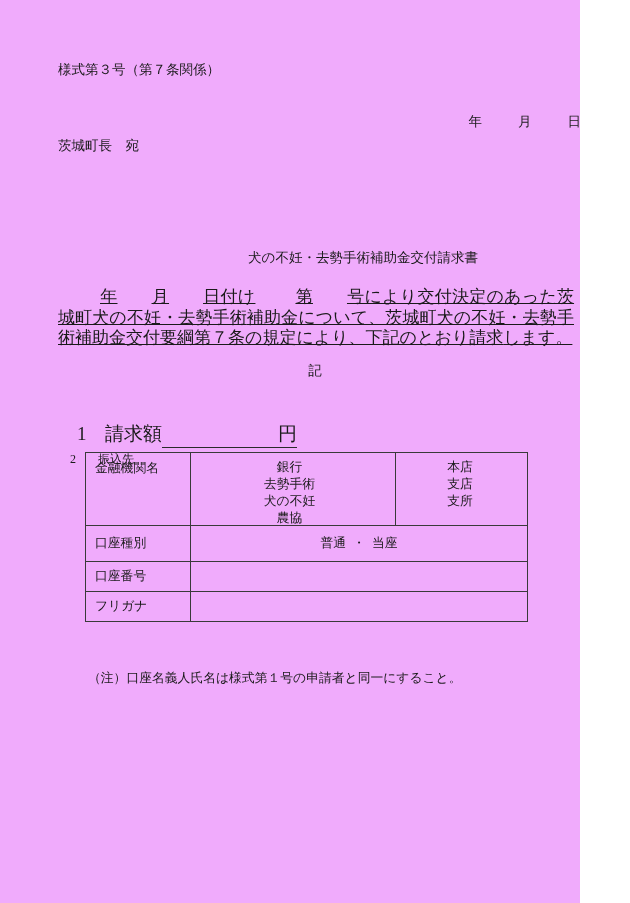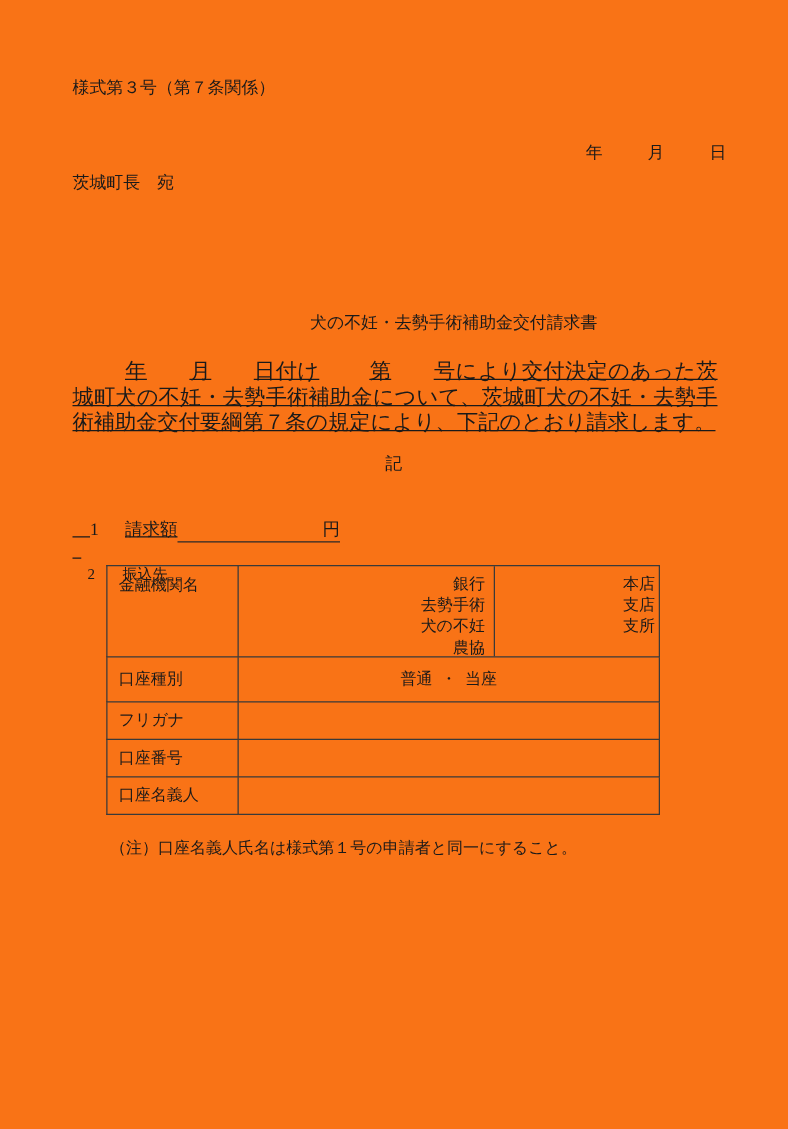"様式第３号（第７条関係）" #page { background: #f97316 -> #f0abfc; width: 630px -> 580px }
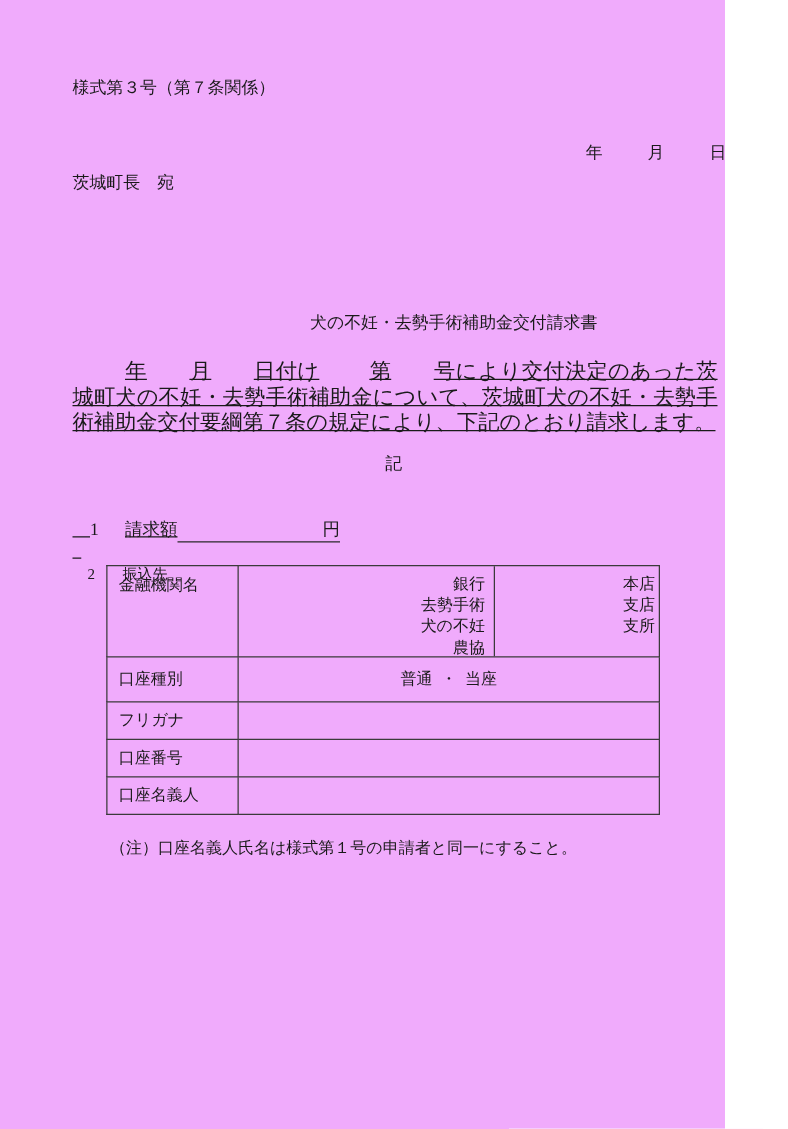"1 請求額 円" #item-amount { font-size: 14px -> 19px; text-decoration: underline -> none }
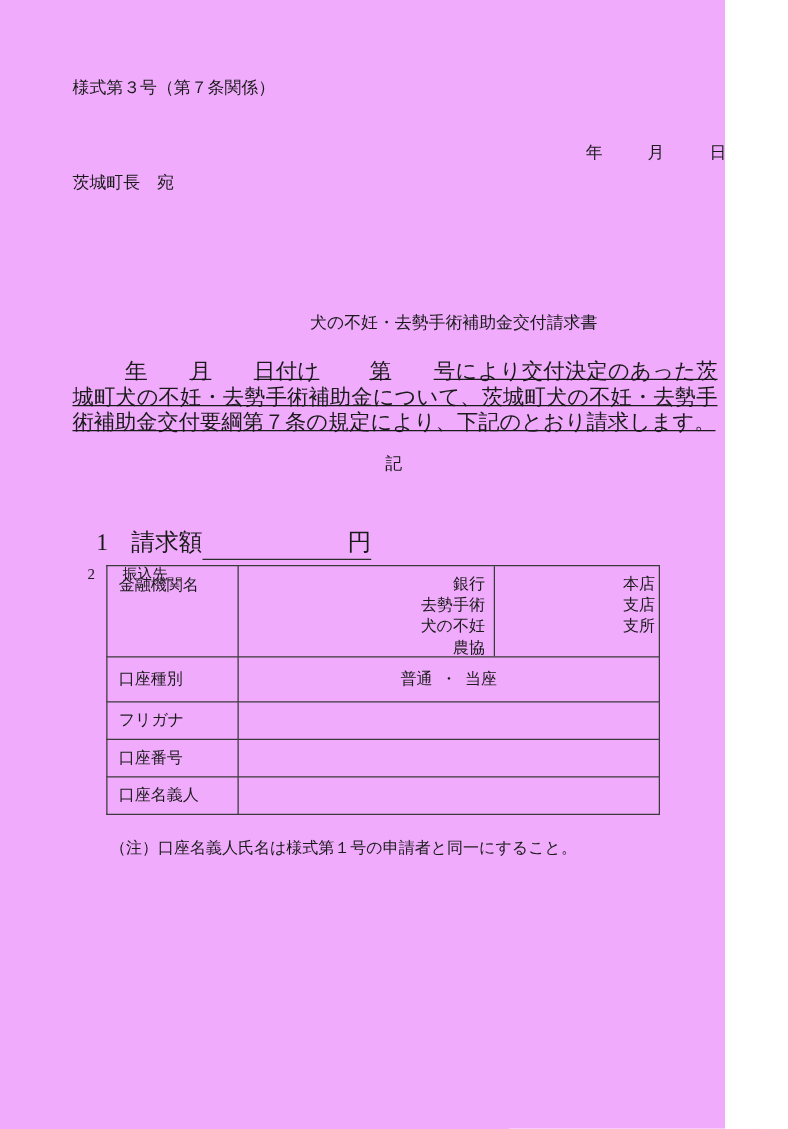"銀行" .inst-col { align-items: none -> center }
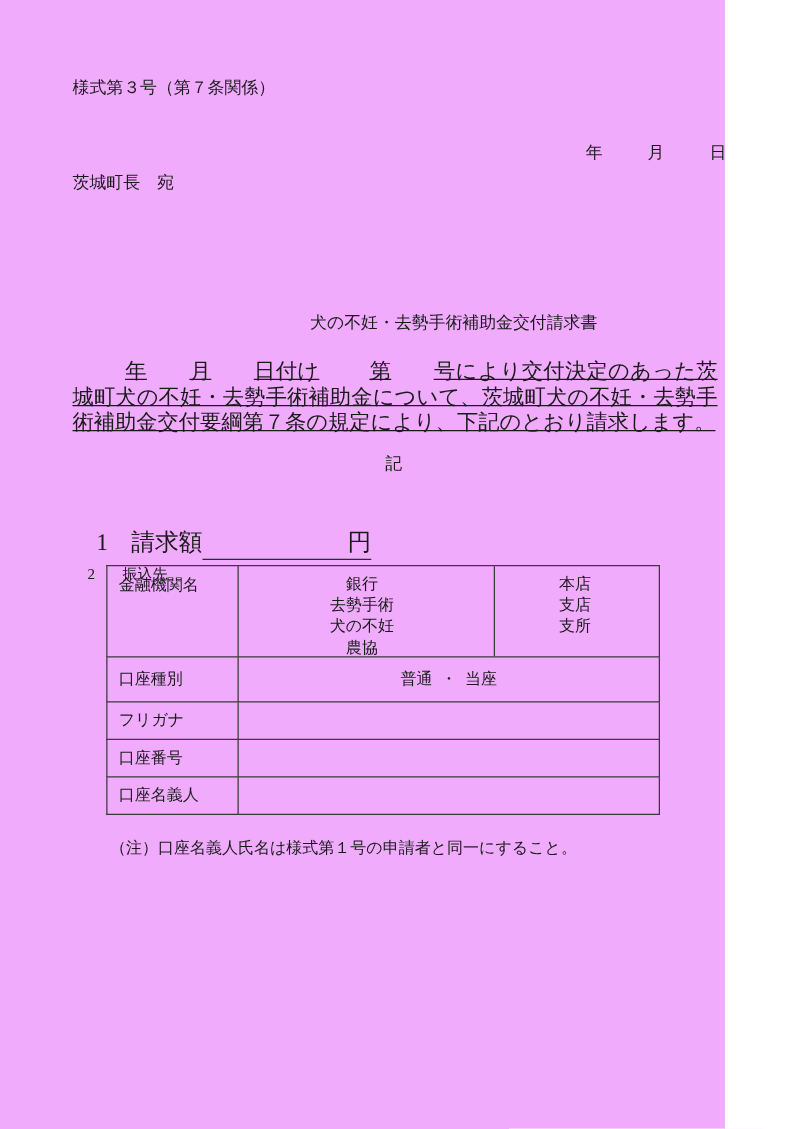"フリガナ" tr { order: before "口座番号" -> after "口座番号" }
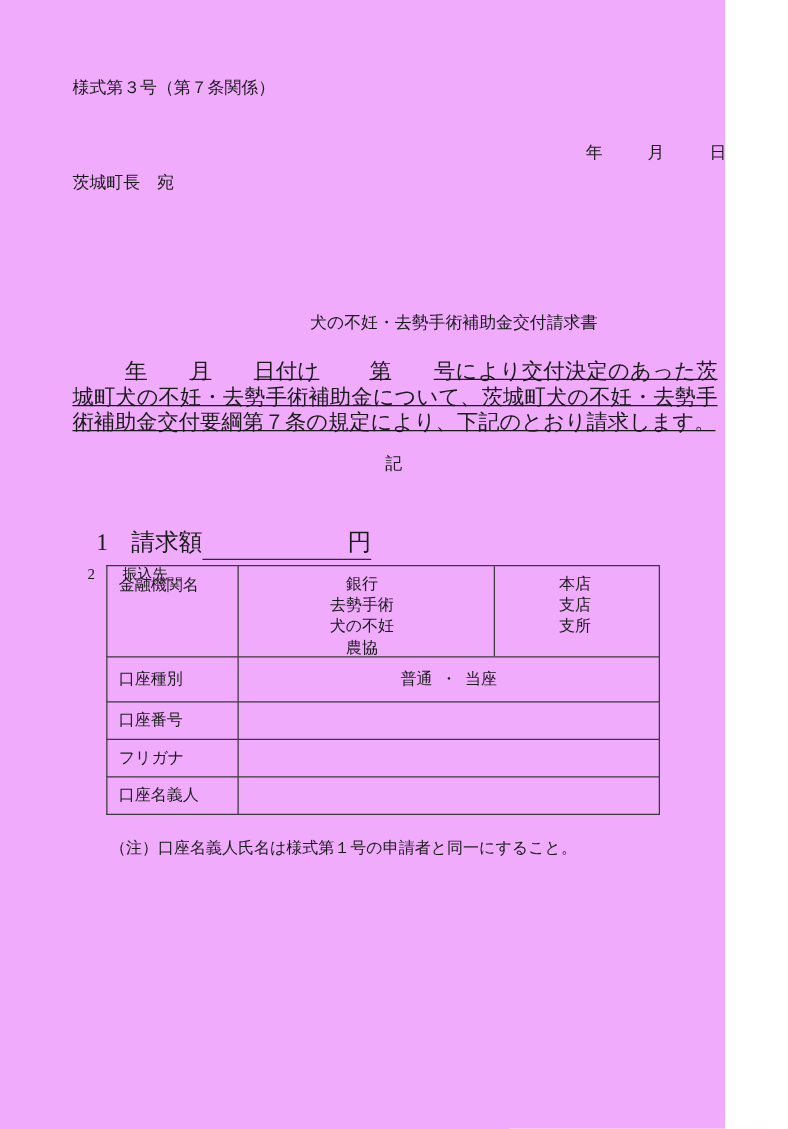"口座名義人" tr { html: <tr> <td>口座名義人</td> <td><span></span></td> </tr> -> none }
